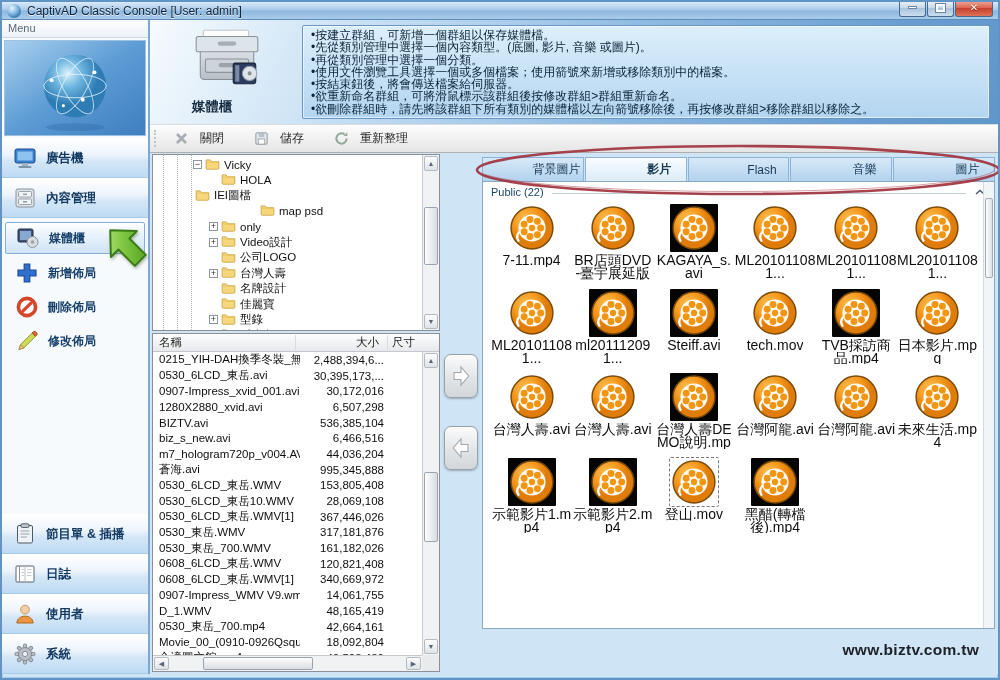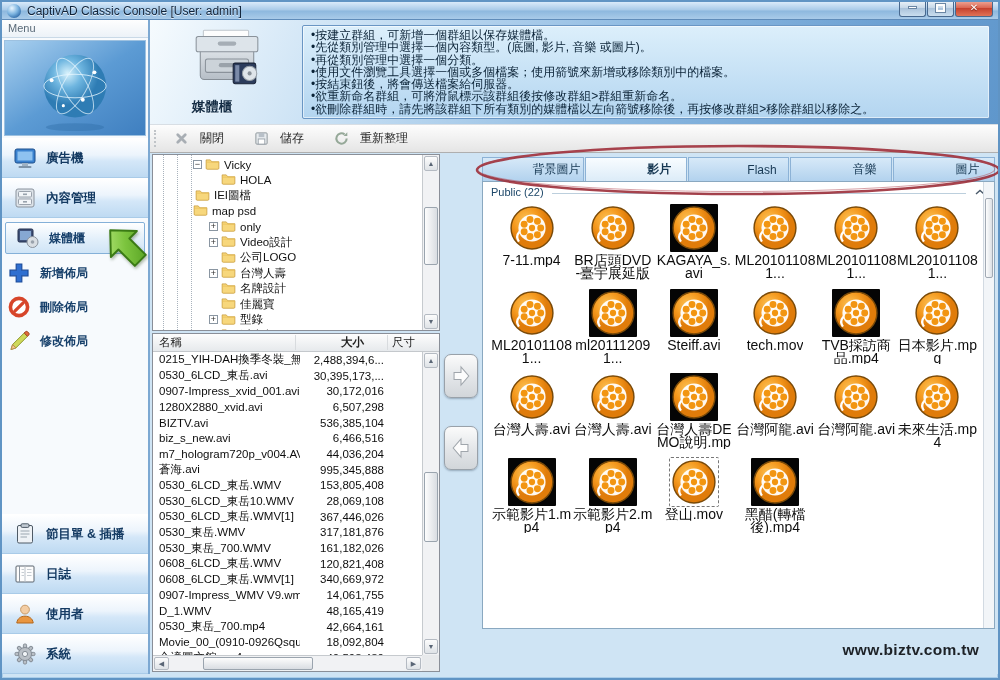"map psd" div.tree-row { margin-left: none -> 33px; padding-left: 28px -> 62px }
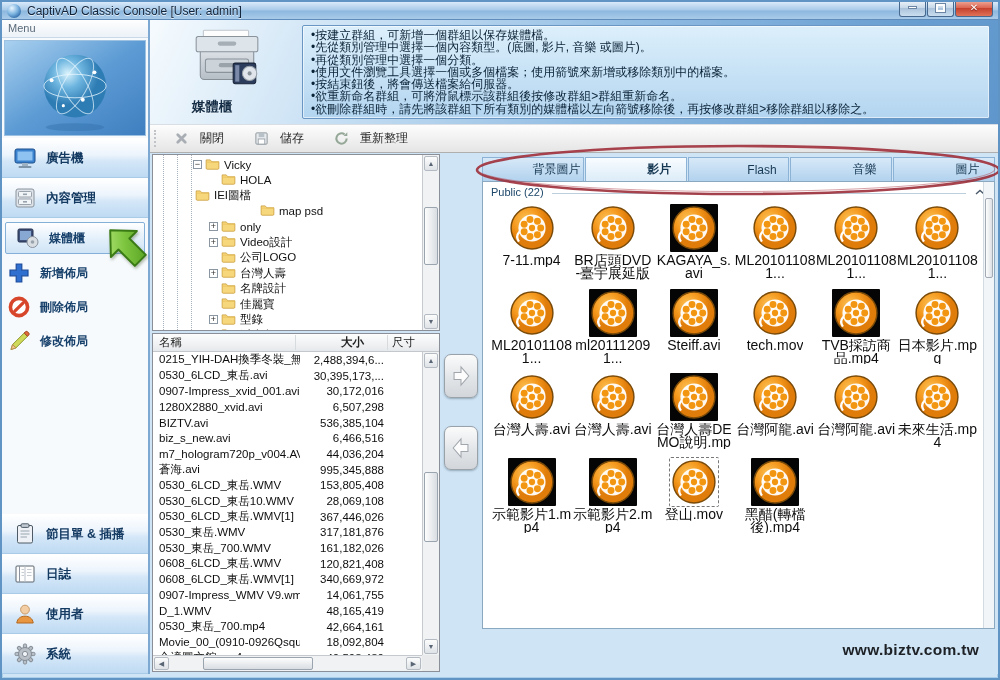"新增佈局" .side-sub { padding-left: 4px -> 12px }
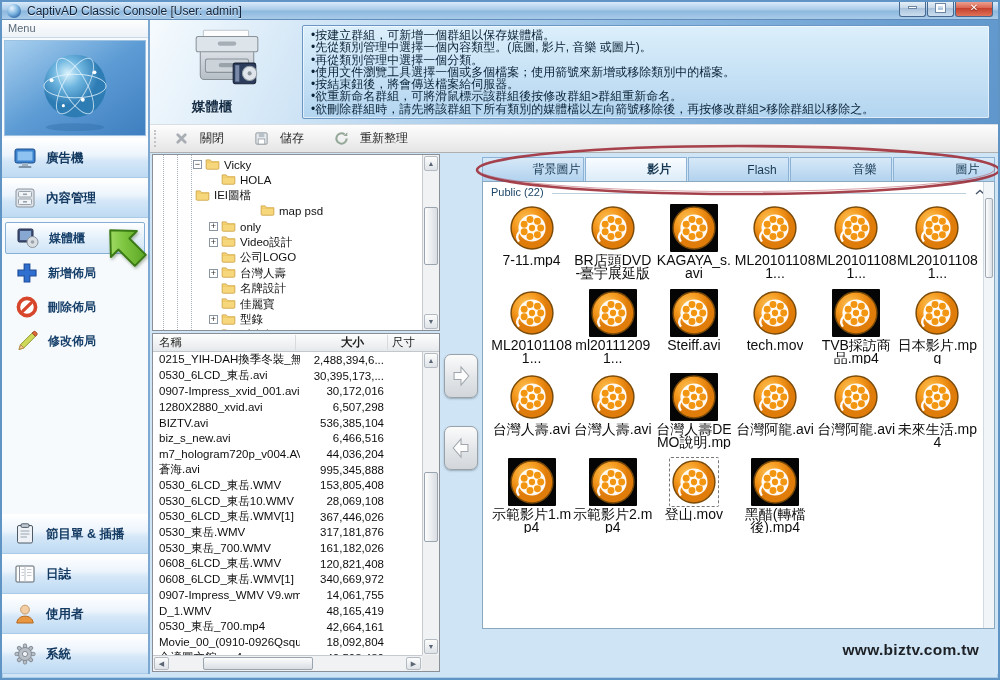"大小" .th-size { font-weight: bold -> none; padding-right: 23px -> 8px }
